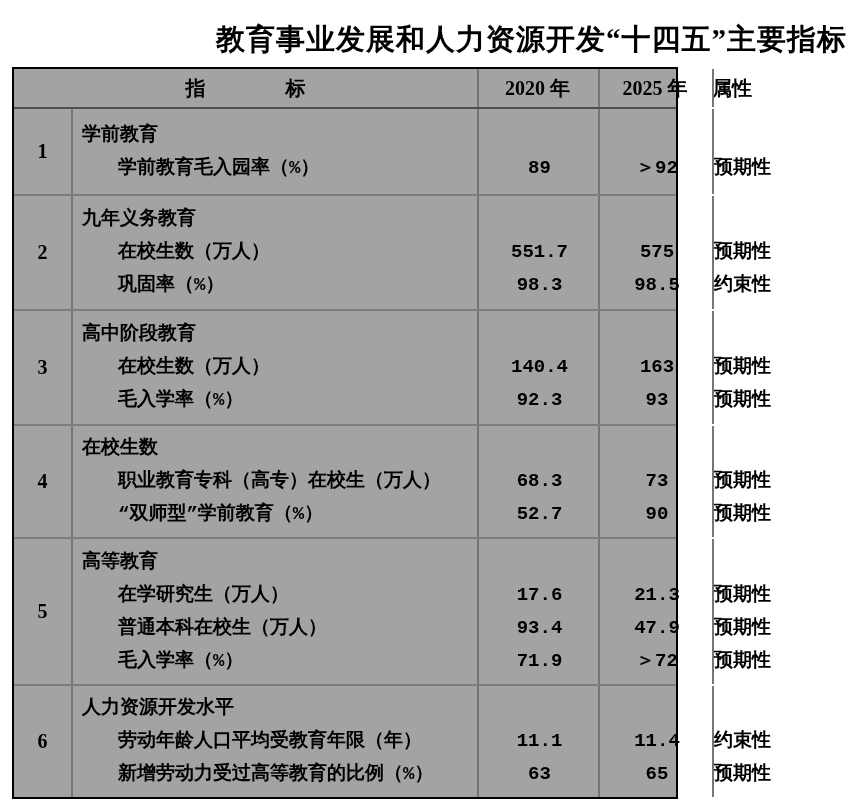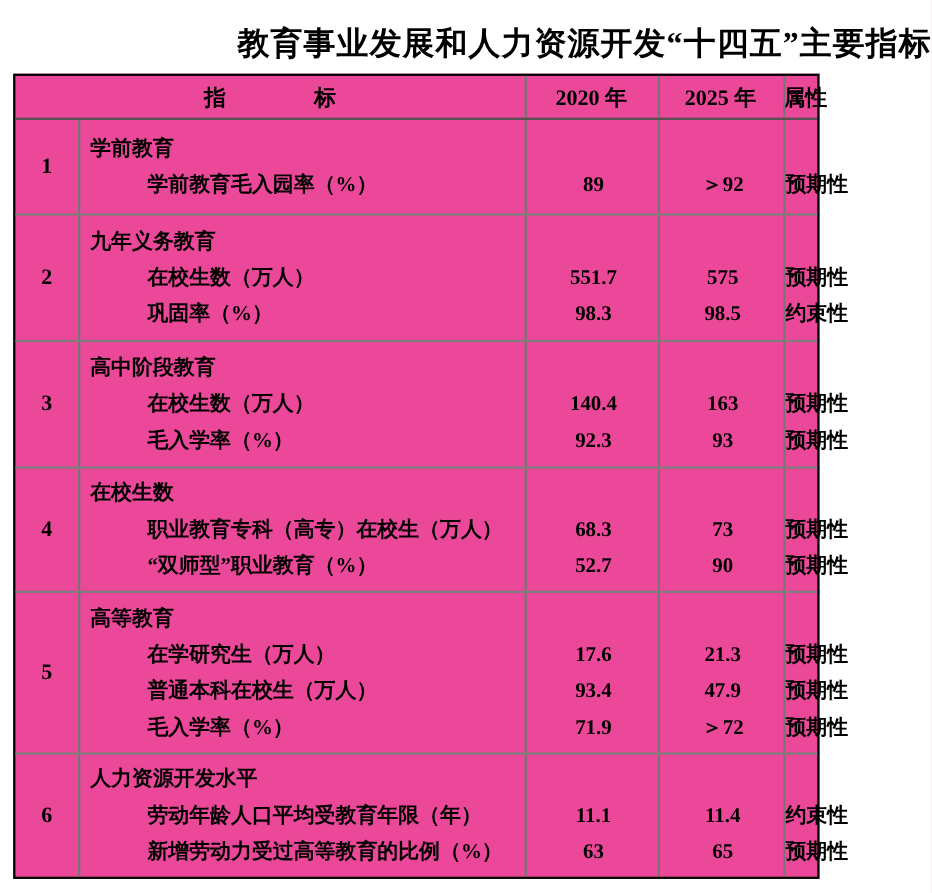"指 标" .table { background: #ec4899 -> #a3a3a3; width: 733px -> 666px }
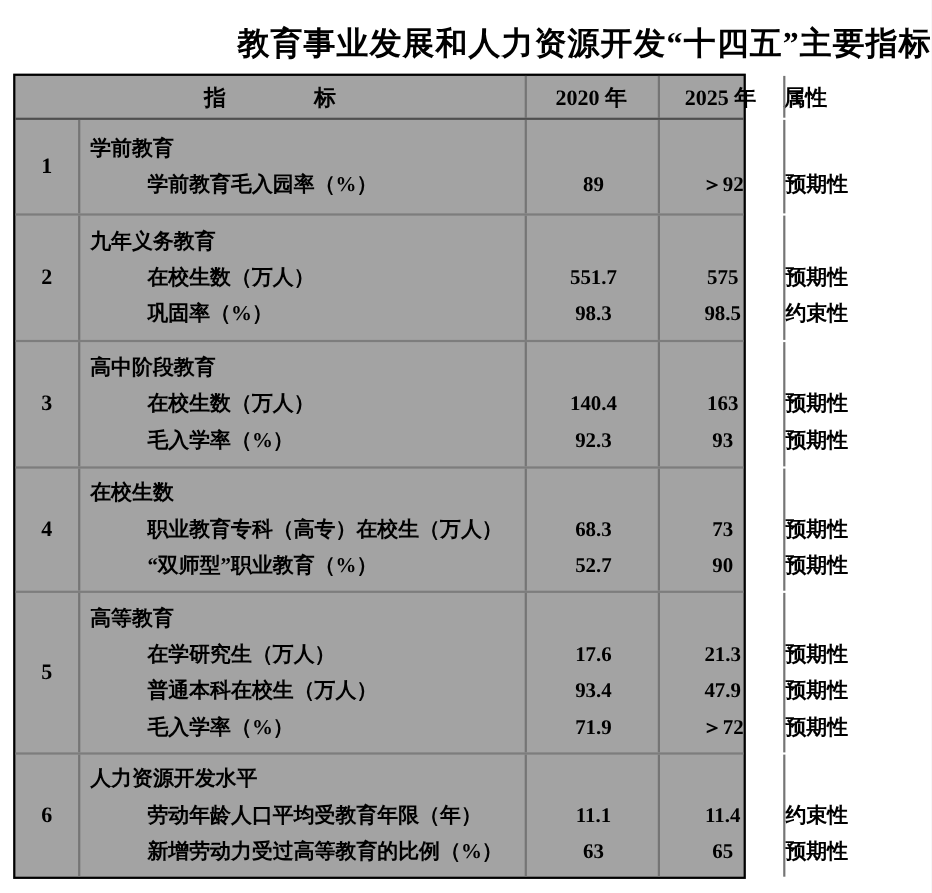"学前教育" .line { font-family: none -> Liberation Mono, monospace }
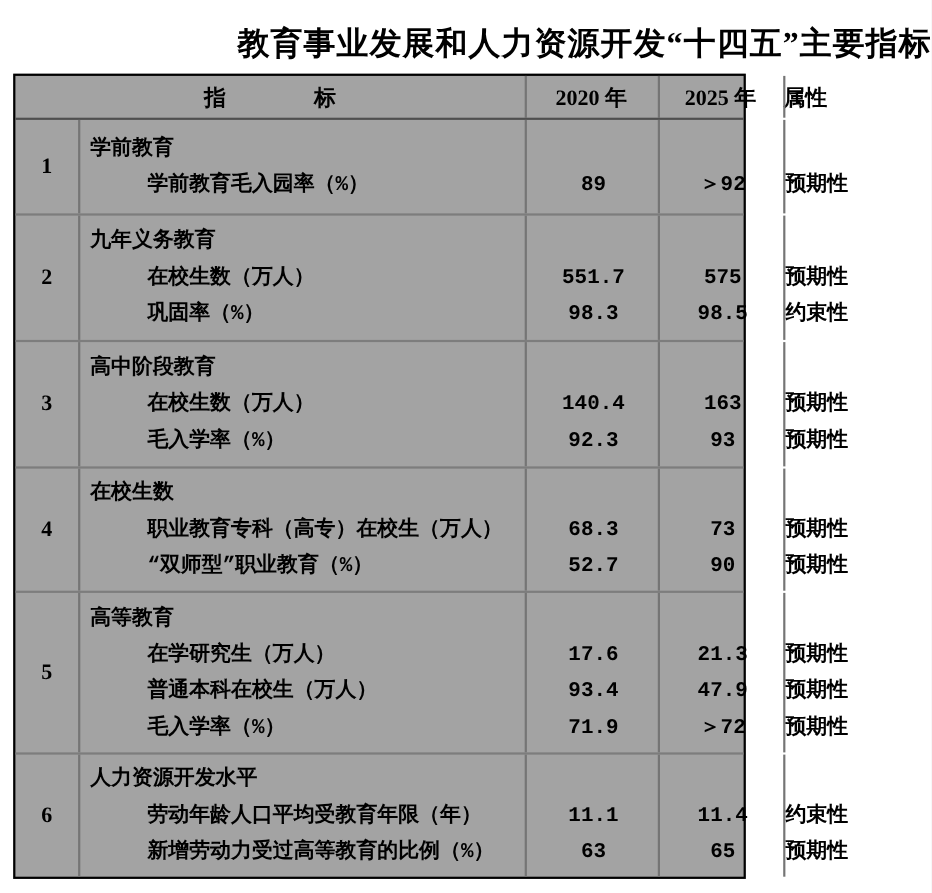"学前教育毛入园率（%）" .c-ind.item { padding-left: 61px -> 45px }
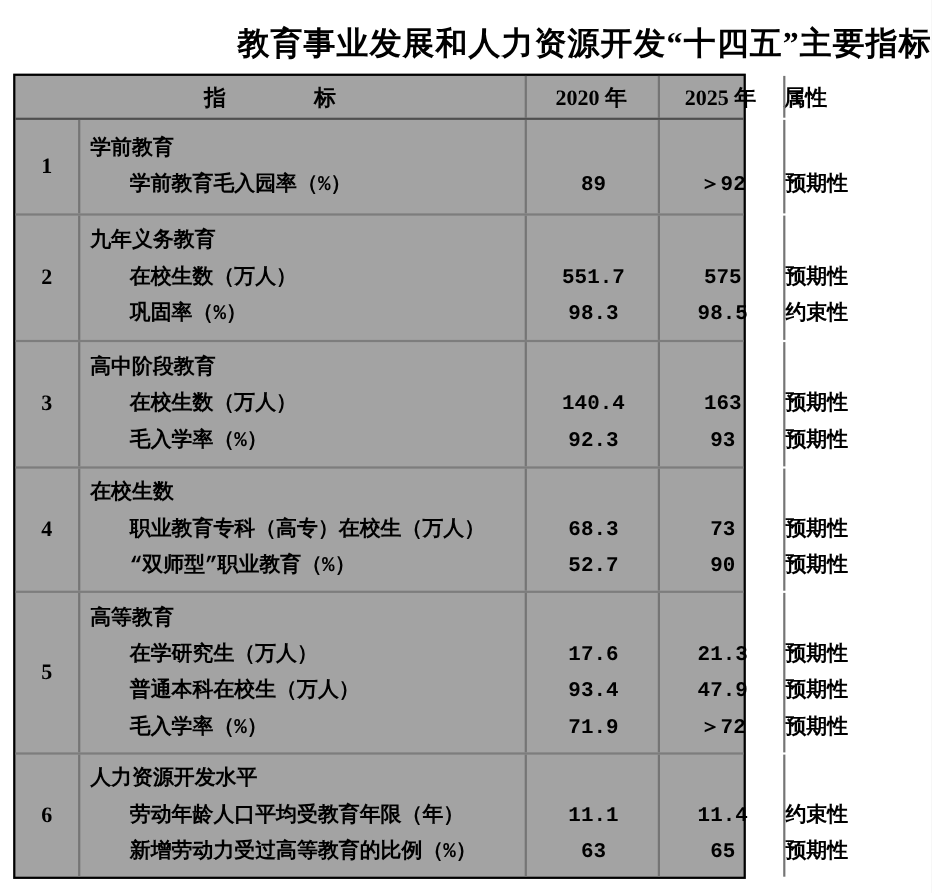"“双师型”职业教育（%）" div.c-ind { text: 职业 -> 学前 }
